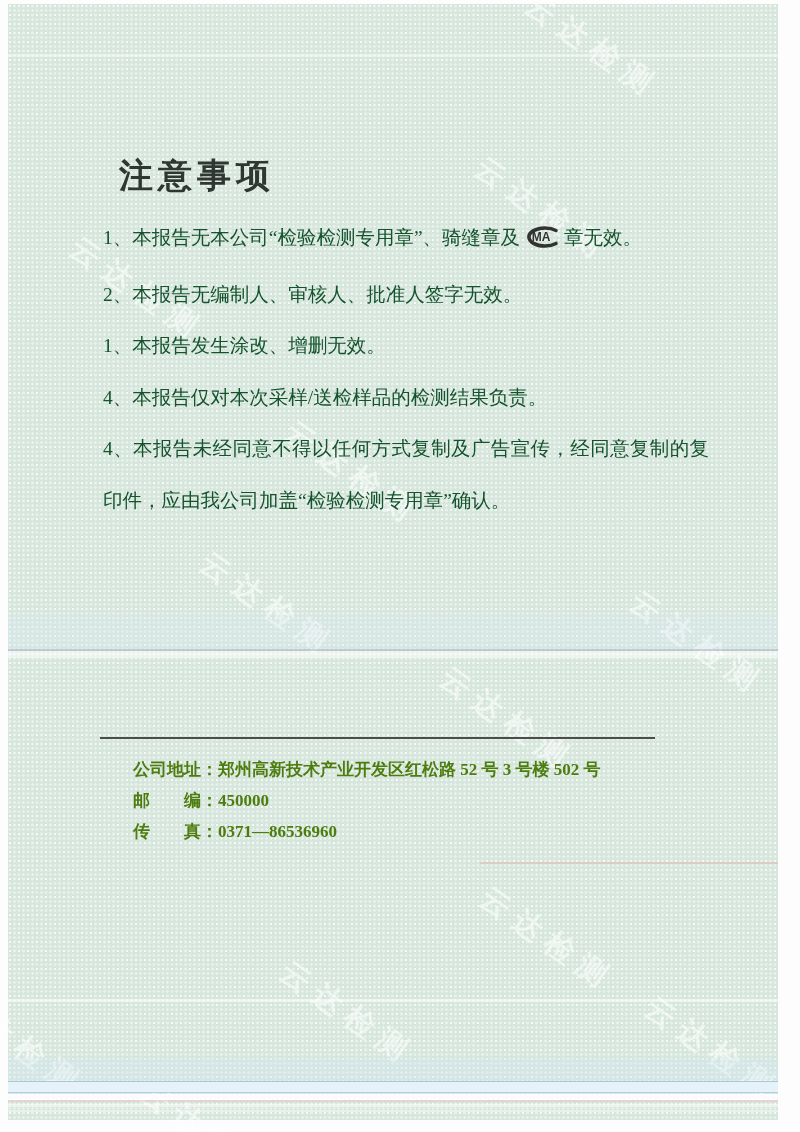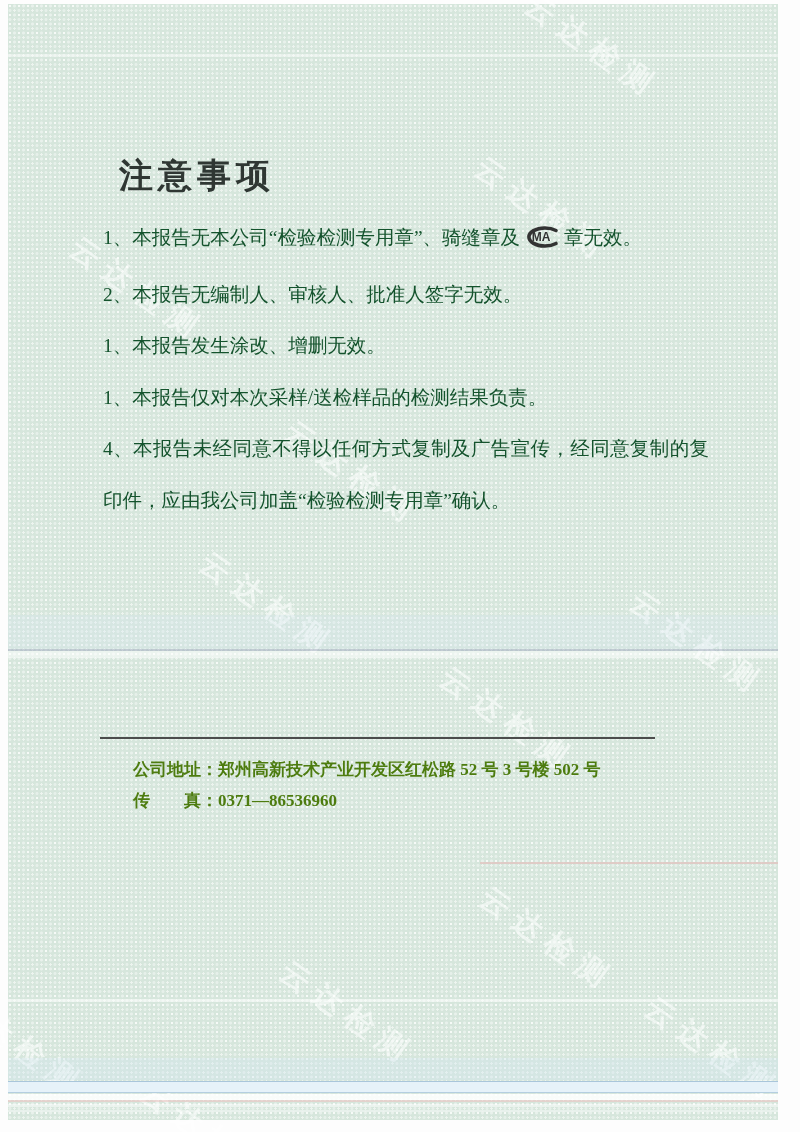"1、本报告仅对本次采样/送检样品的检测结果负责。" p { text: 1 -> 4 }
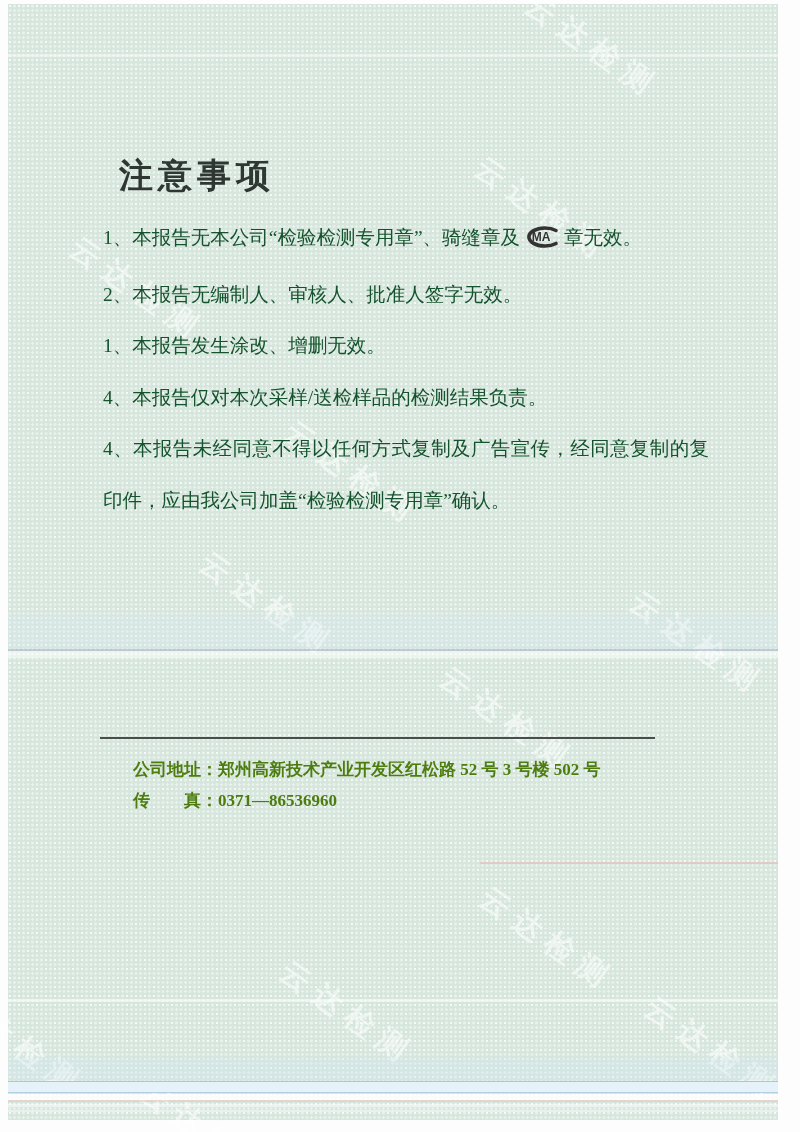"邮 编：450000" div.frow { html: none -> <div><span>邮 编：</span><span>450000</span></div> }
